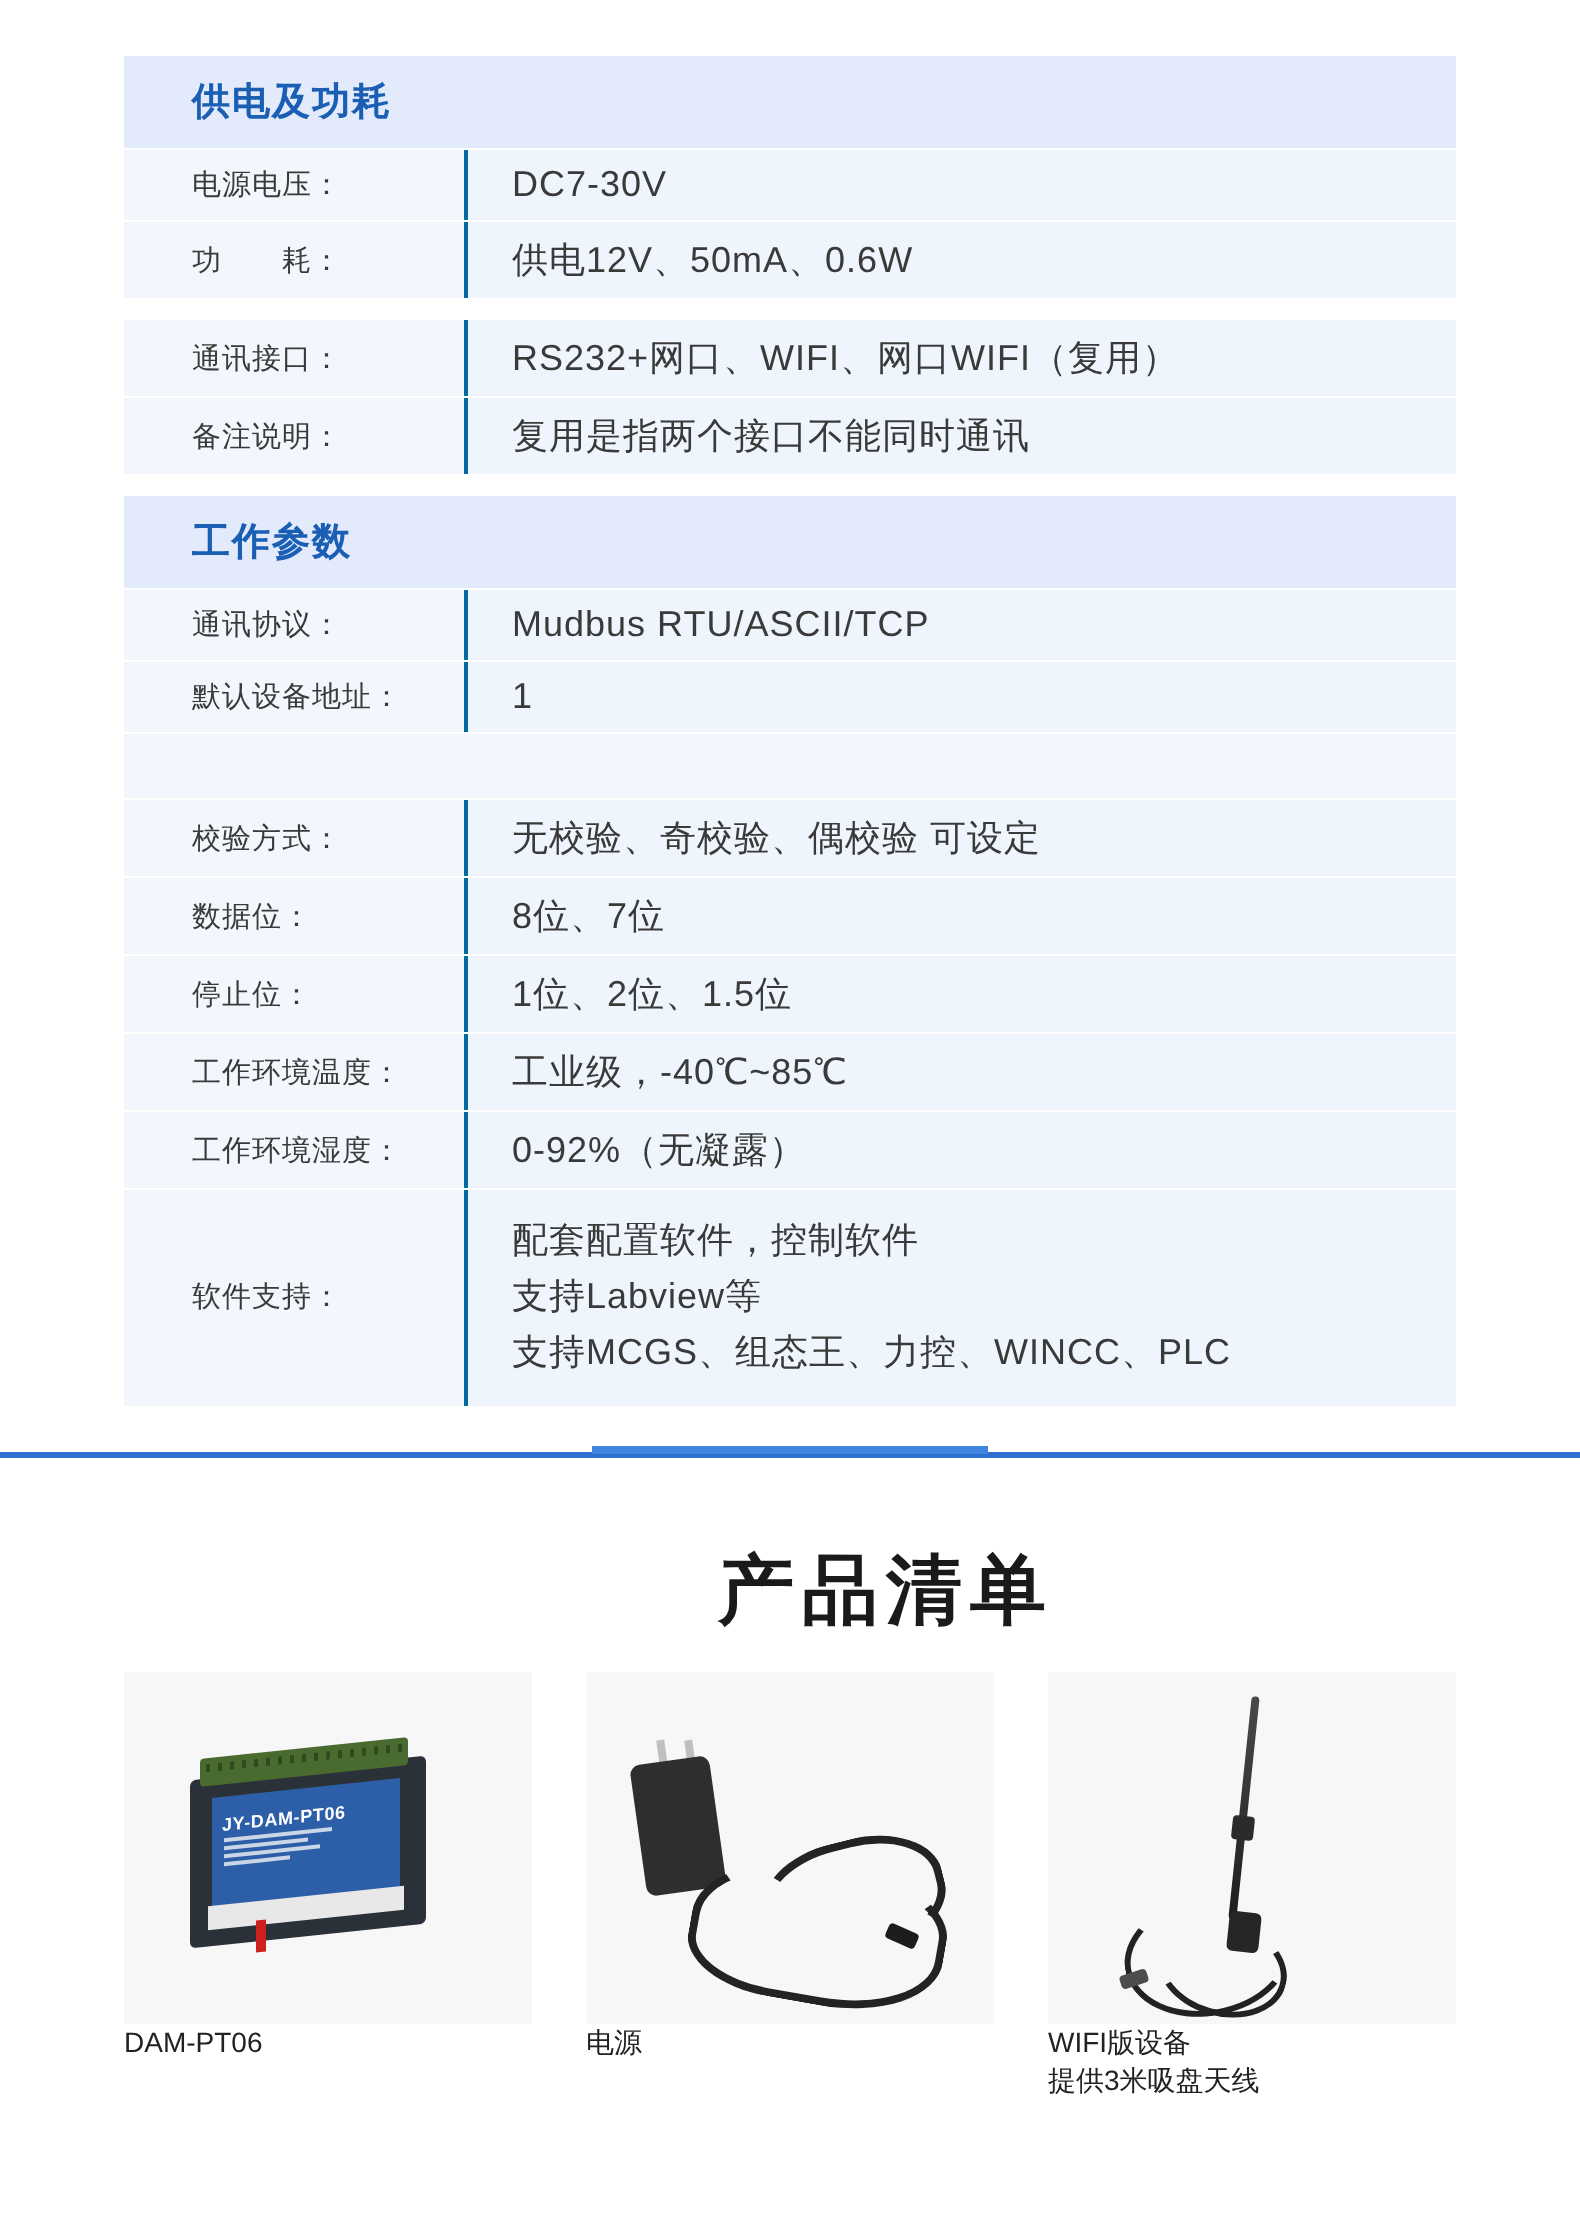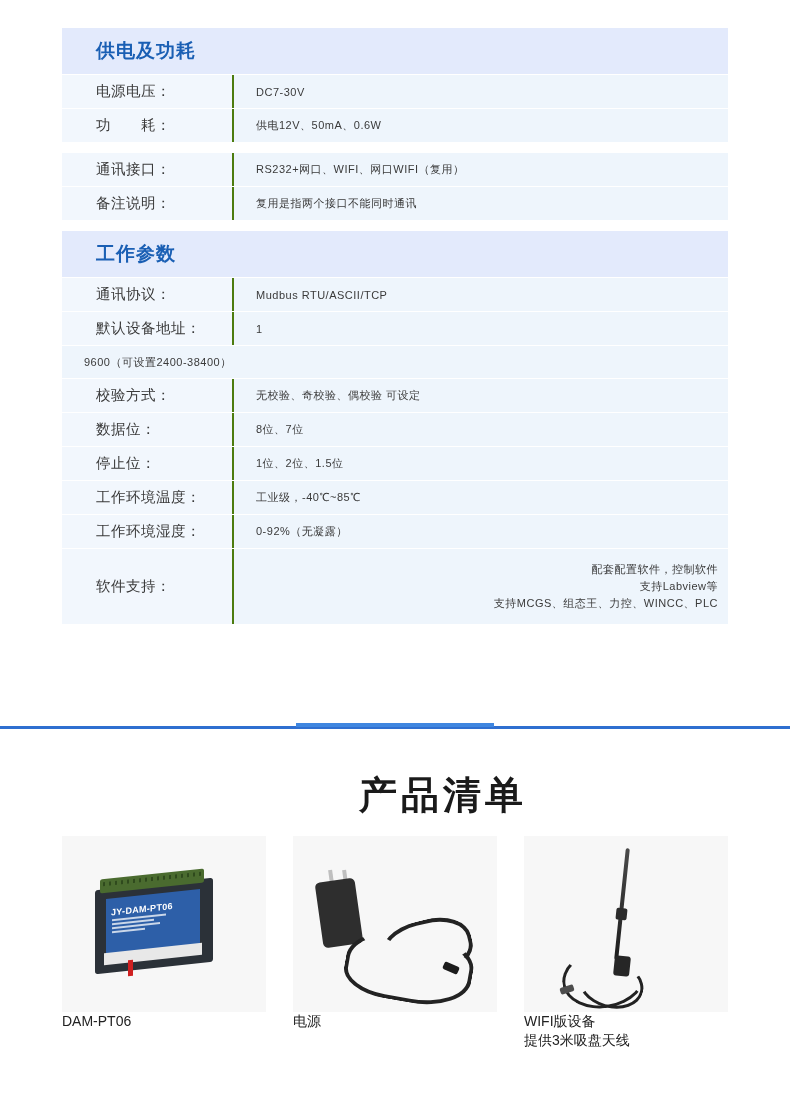"电源电压：" .row .cell-label { border-right: 2px solid #4d7c0f -> 2px solid #0369a1 }
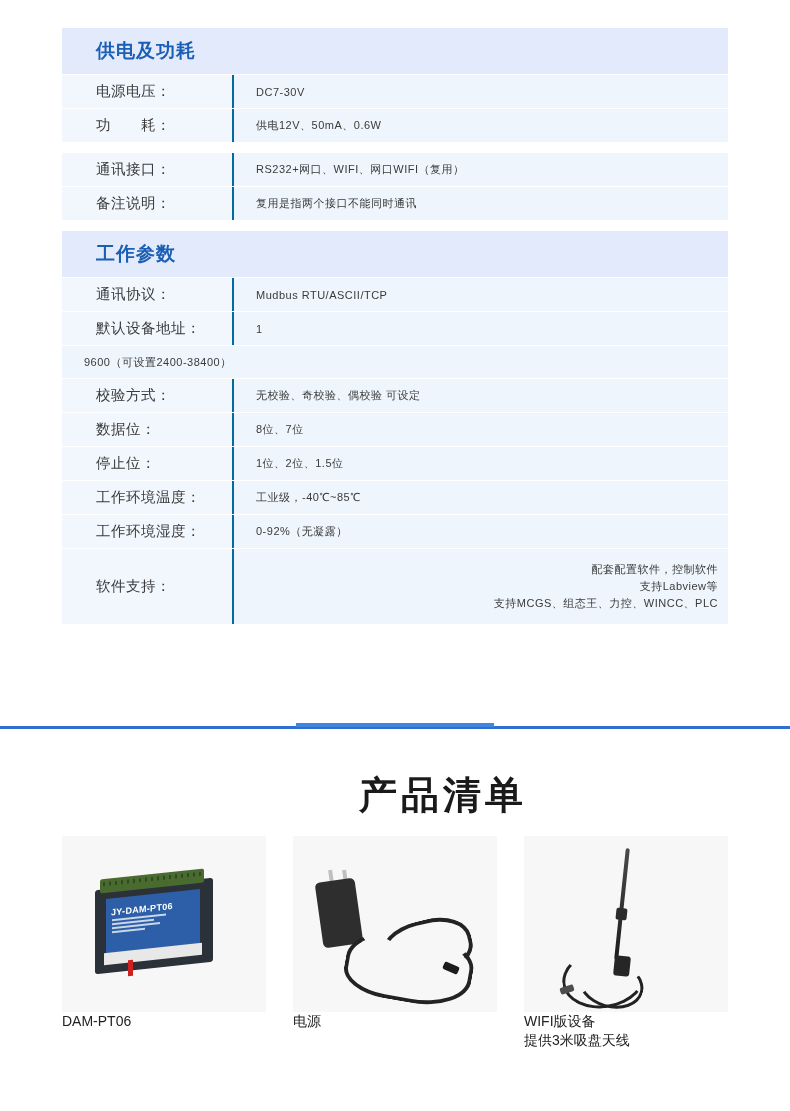"DC7-30V" .row .cell-value { font-size: 11px -> 18px }
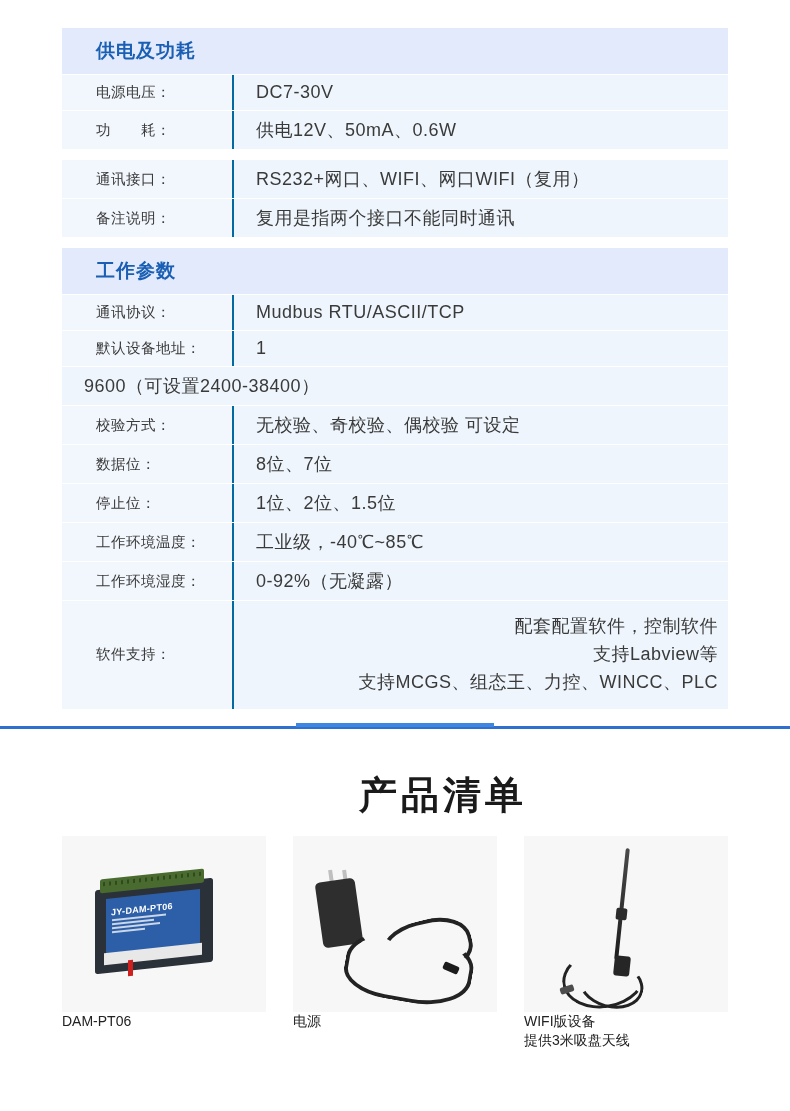"9600（可设置2400-38400）" div.cell-value { html: <div>9600（可设置2400-38400）</div> -> none }
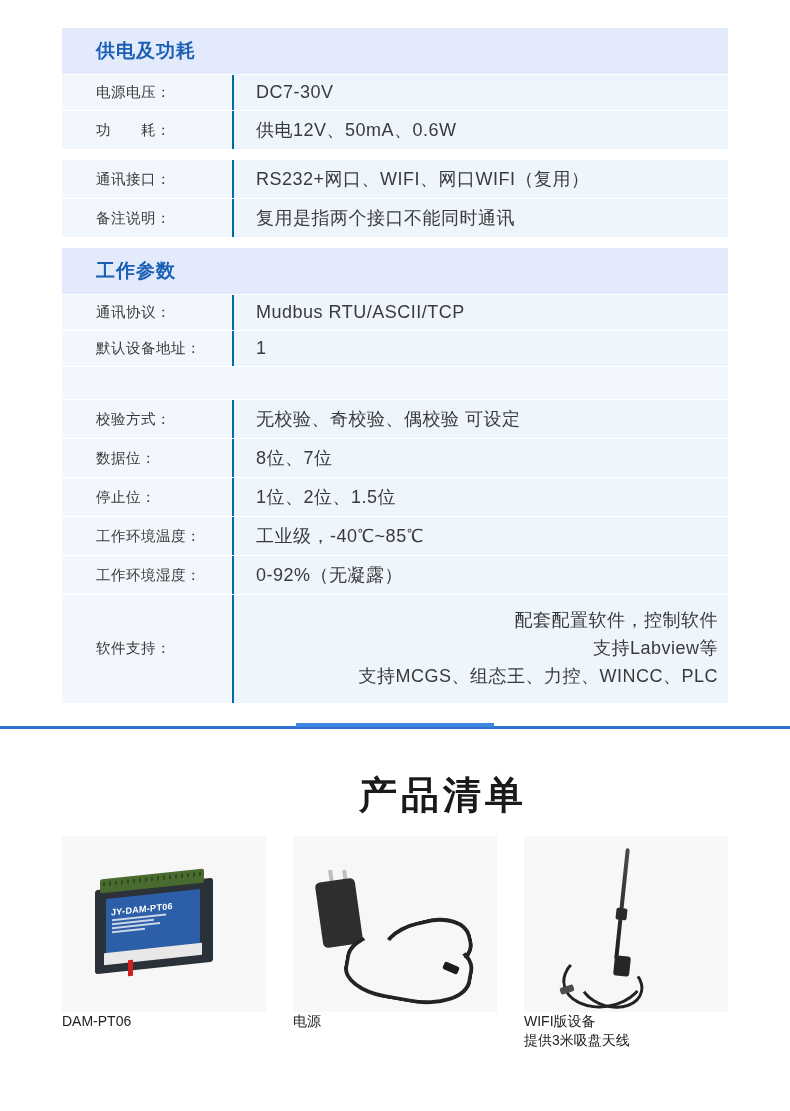"配套配置软件，控制软件" .value-line { text-align: right -> none }
